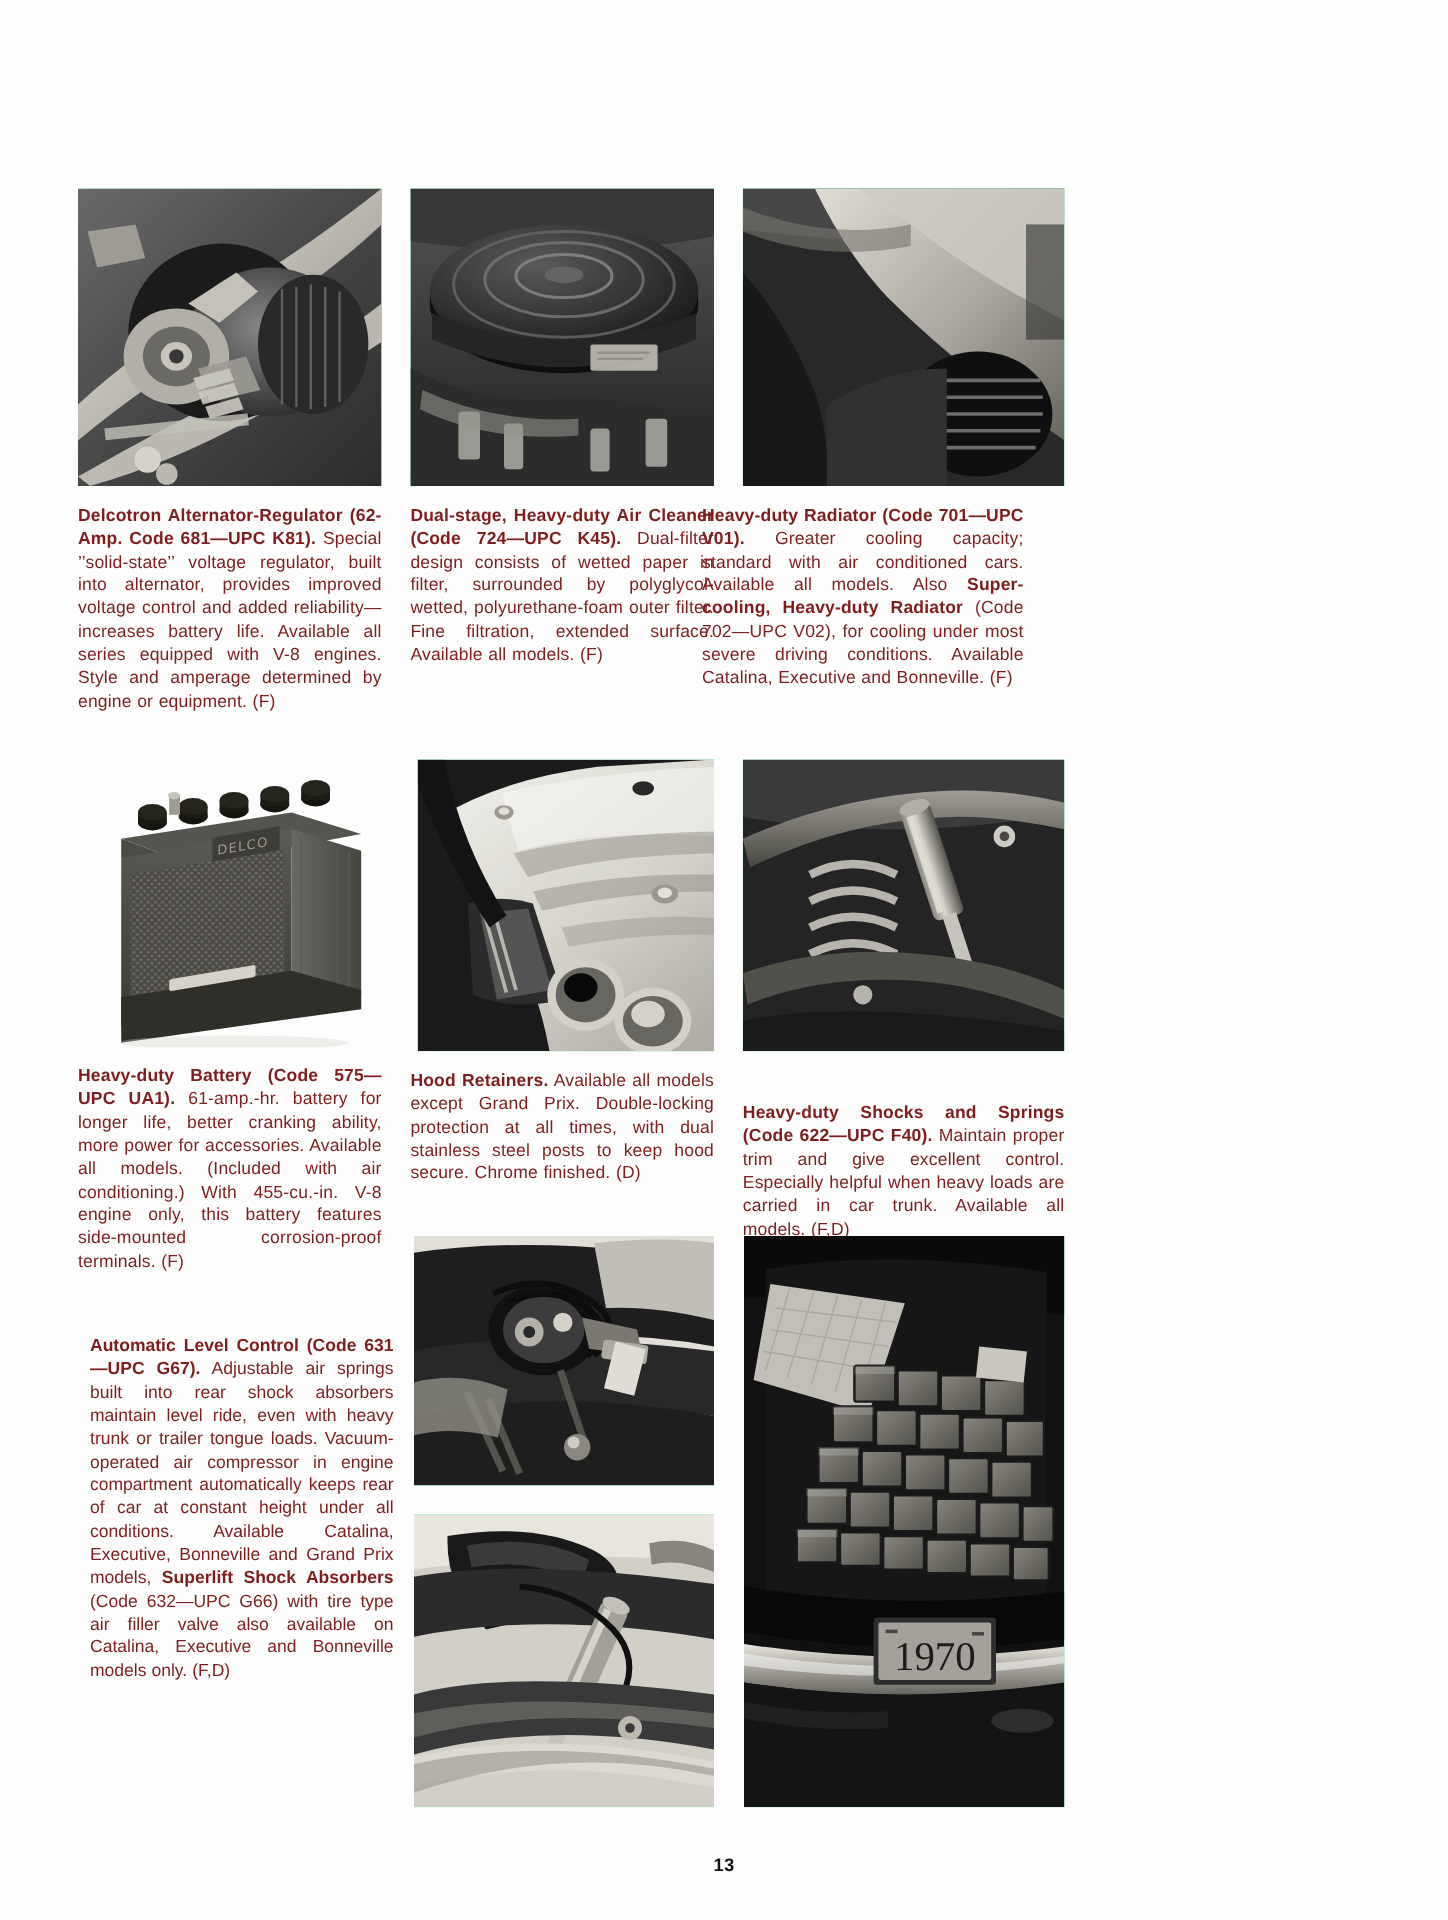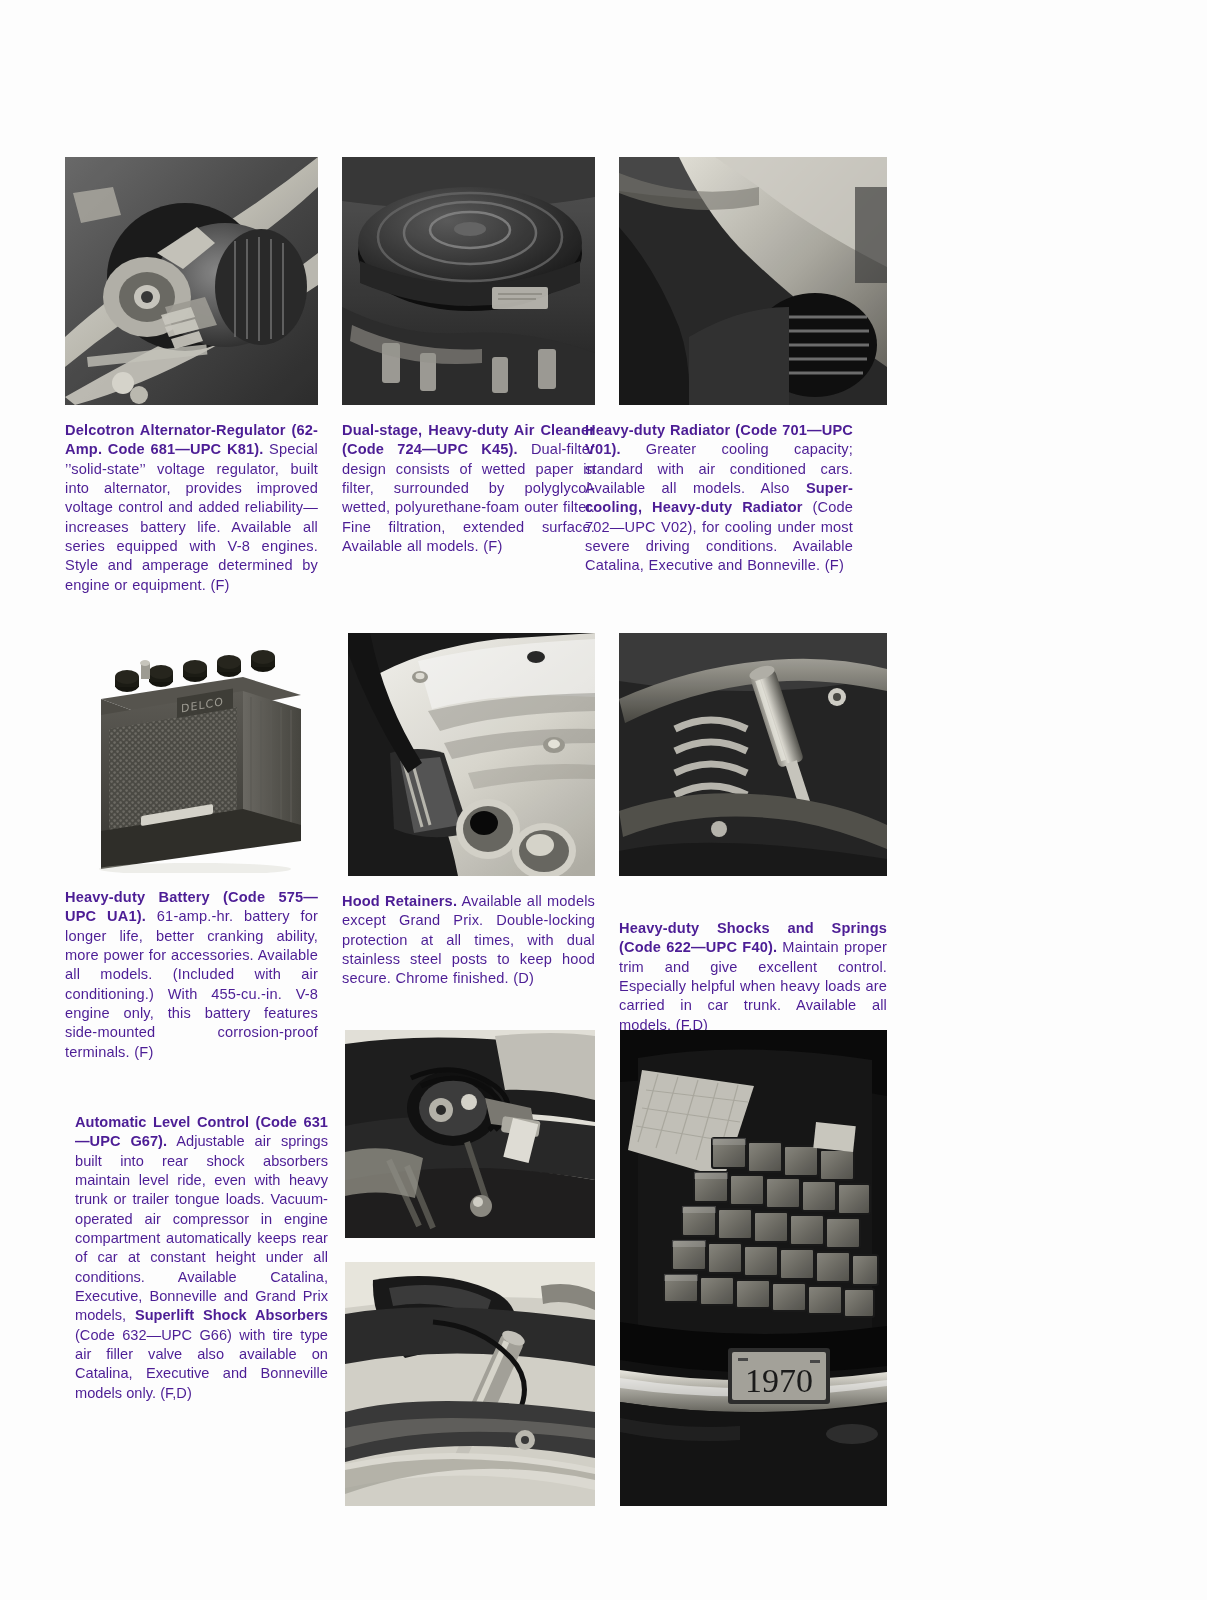"Delcotron Alternator-Regulator (62-Amp." .cap { color: #4c1d95 -> #7f1d1d }
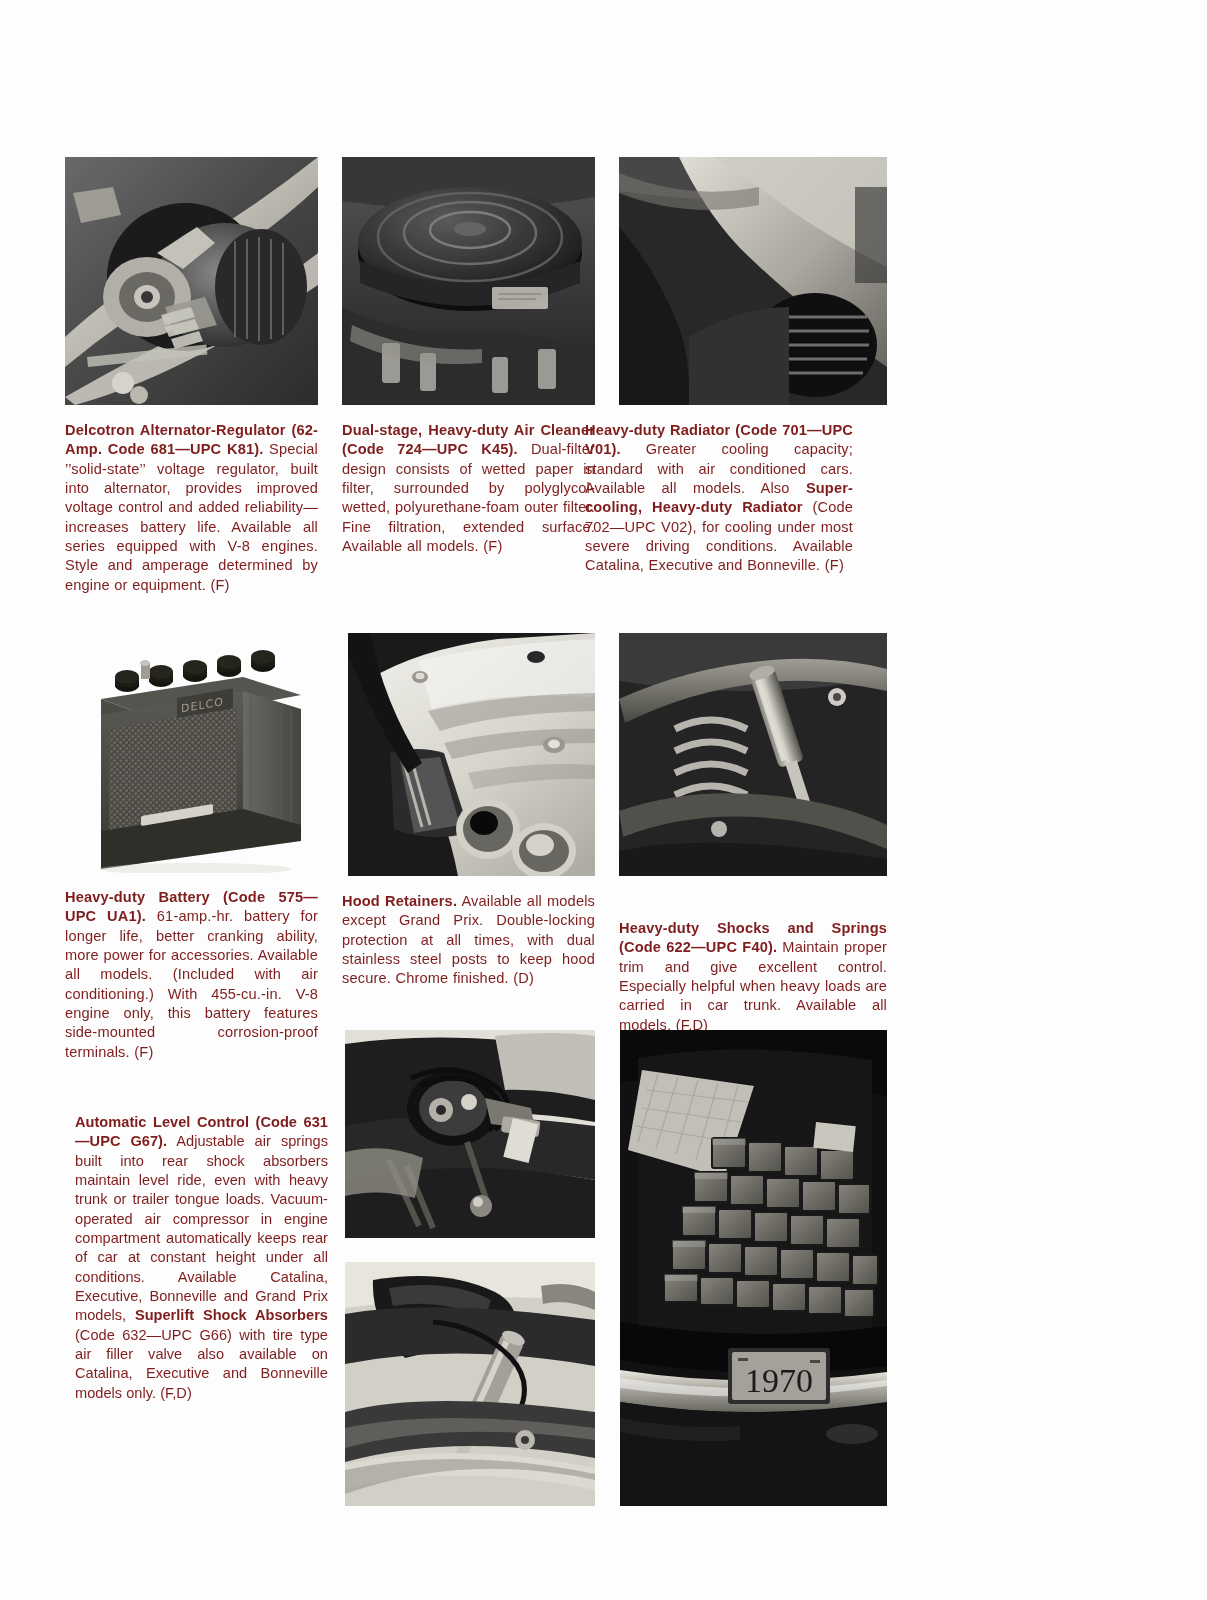"13" div.folio { html: none -> <div>13</div> }
